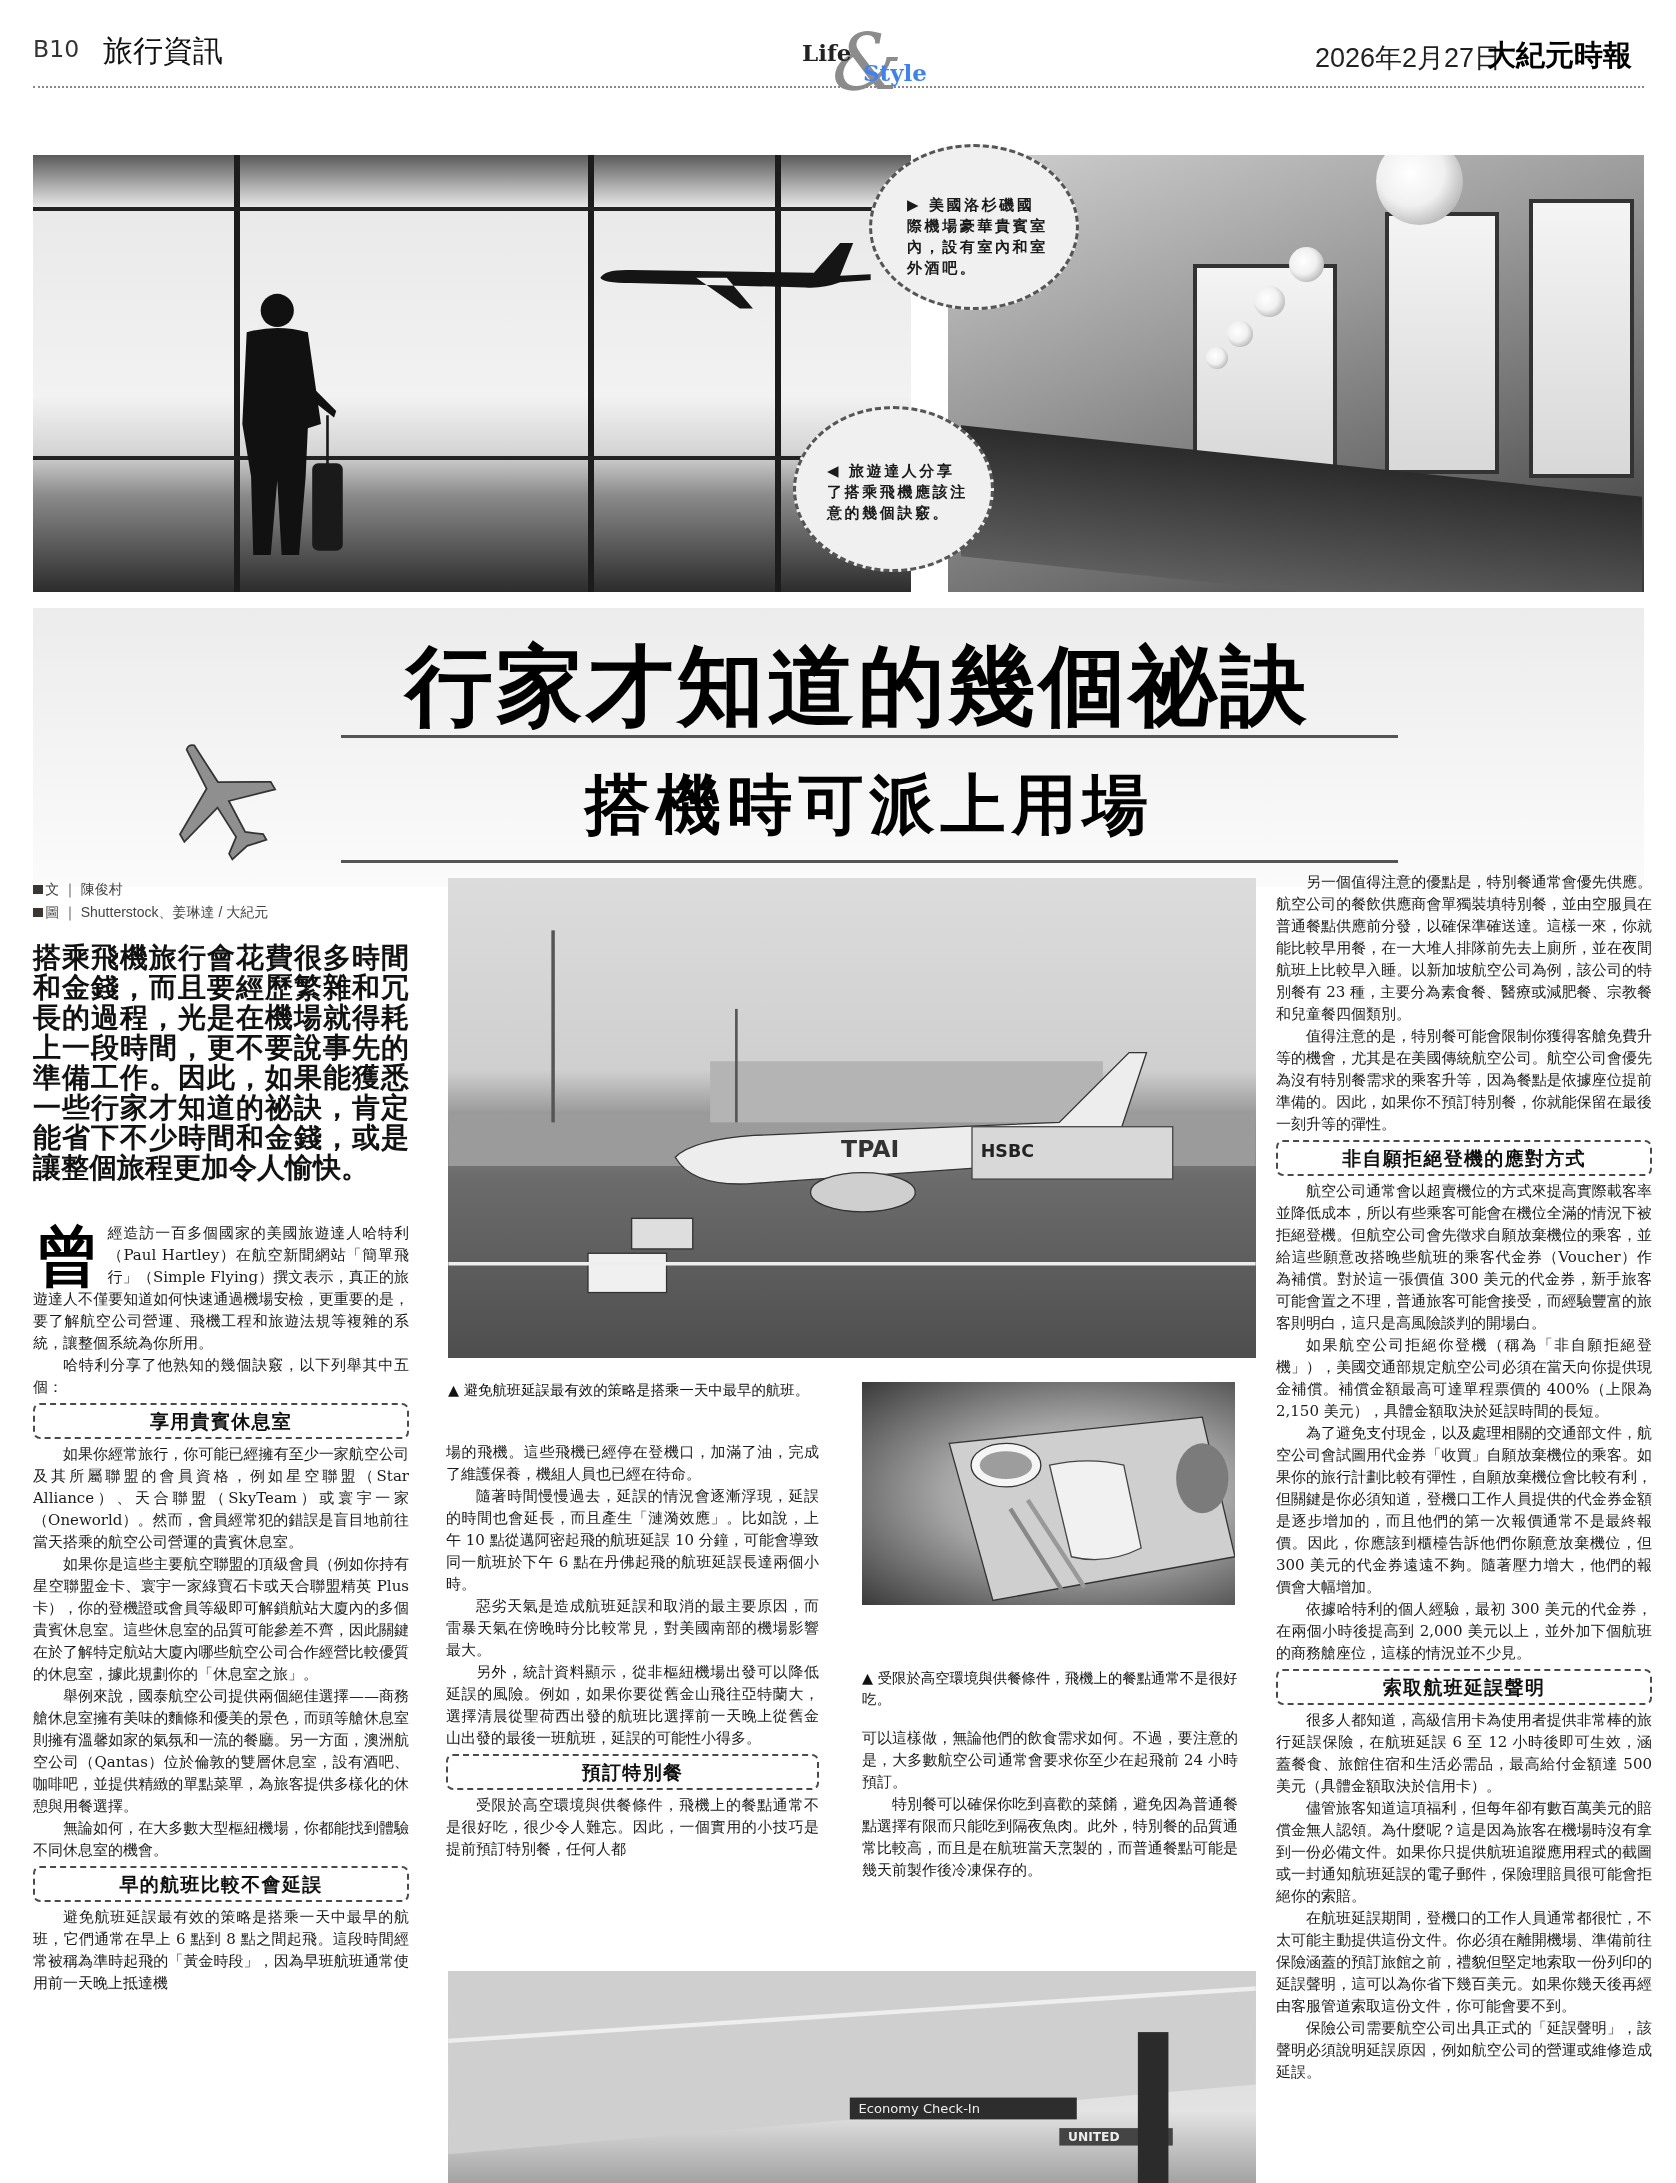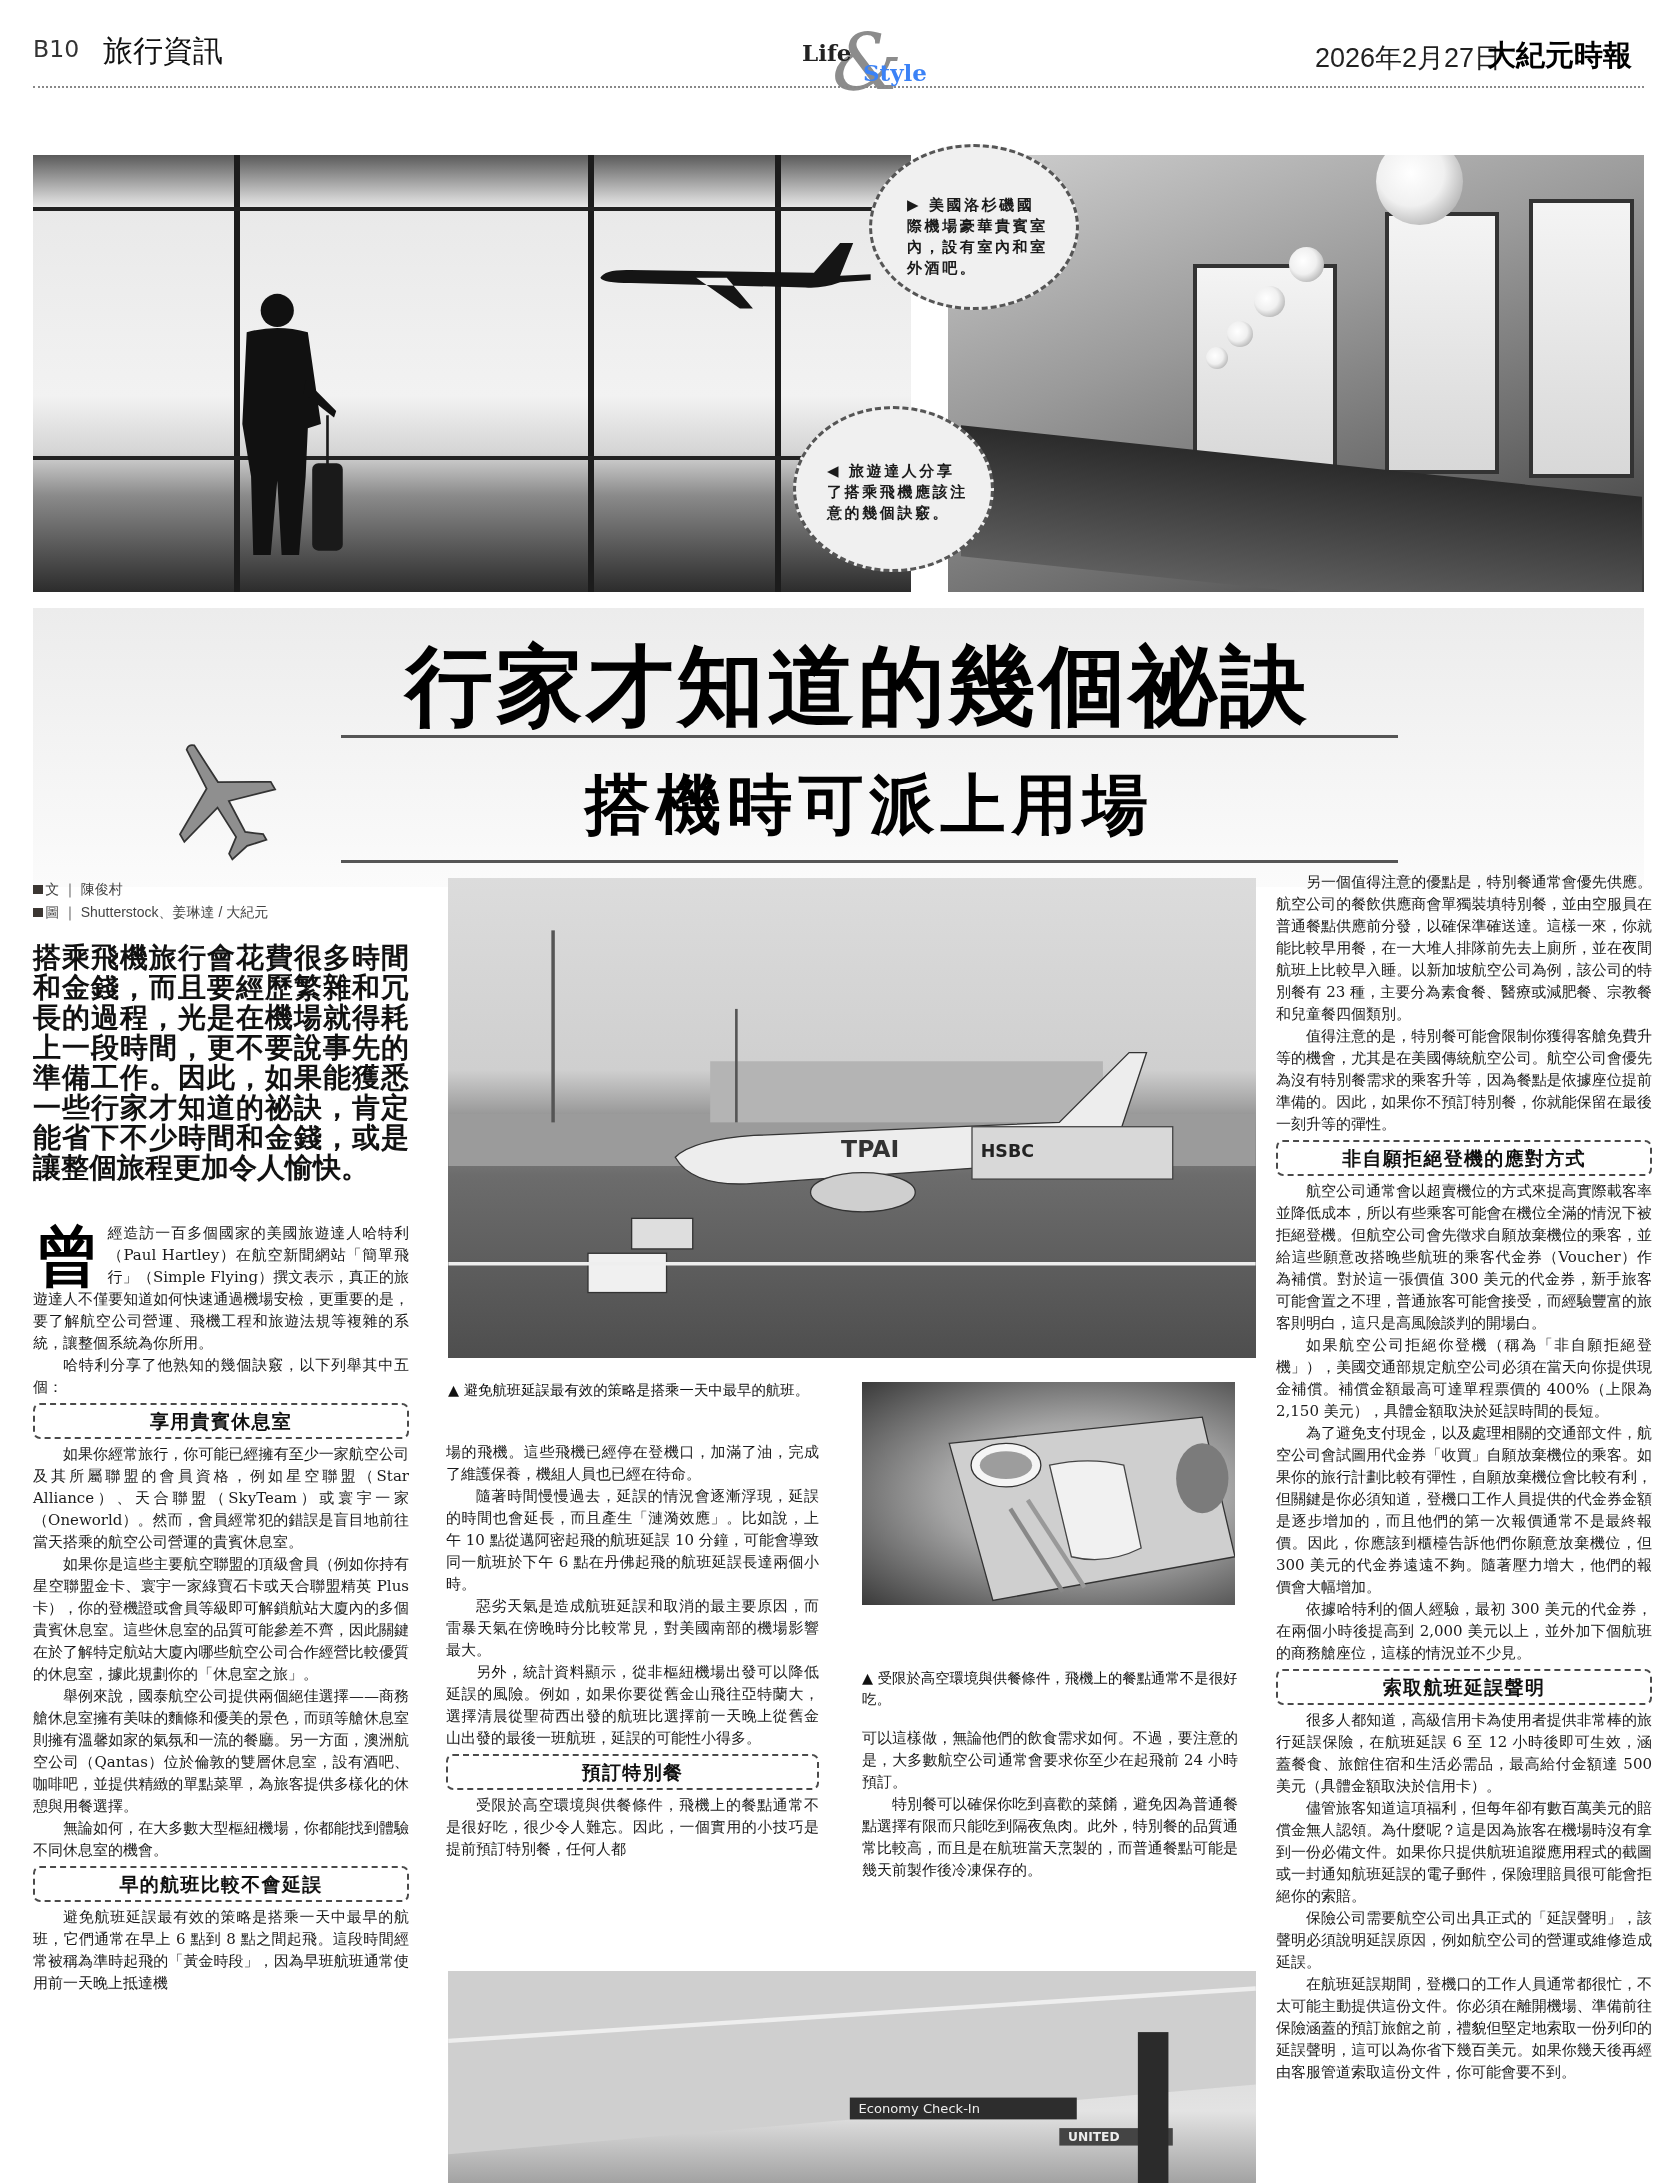"保險公司需要航空公司出具正式的「延誤聲明」，該聲明必須說明延誤原因，例如航空公司" p { order: before "在航班延誤期間，登機口的工作人員通常都很忙，不太可能主動提供這份文件。你必須在離" -> after "在航班延誤期間，登機口的工作人員通常都很忙，不太可能主動提供這份文件。你必須在離" }
